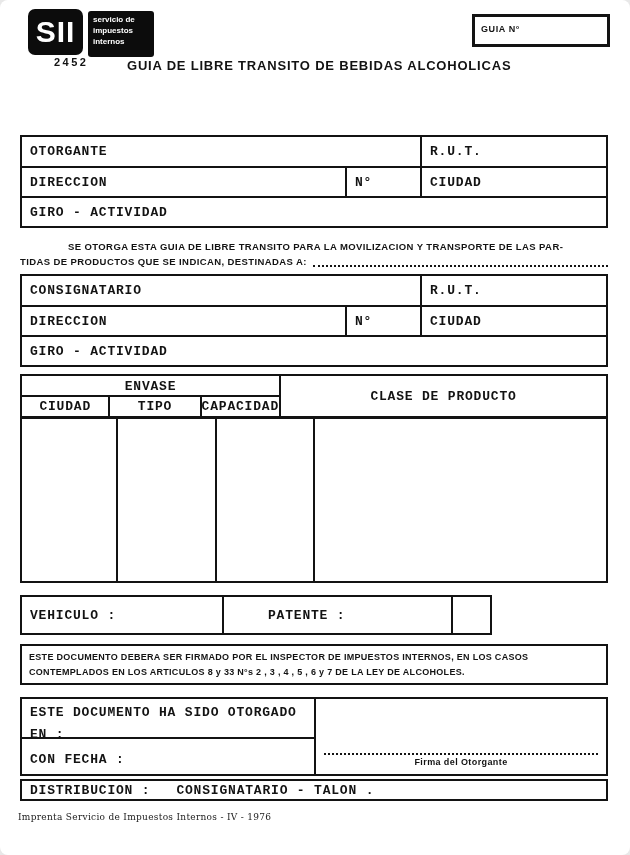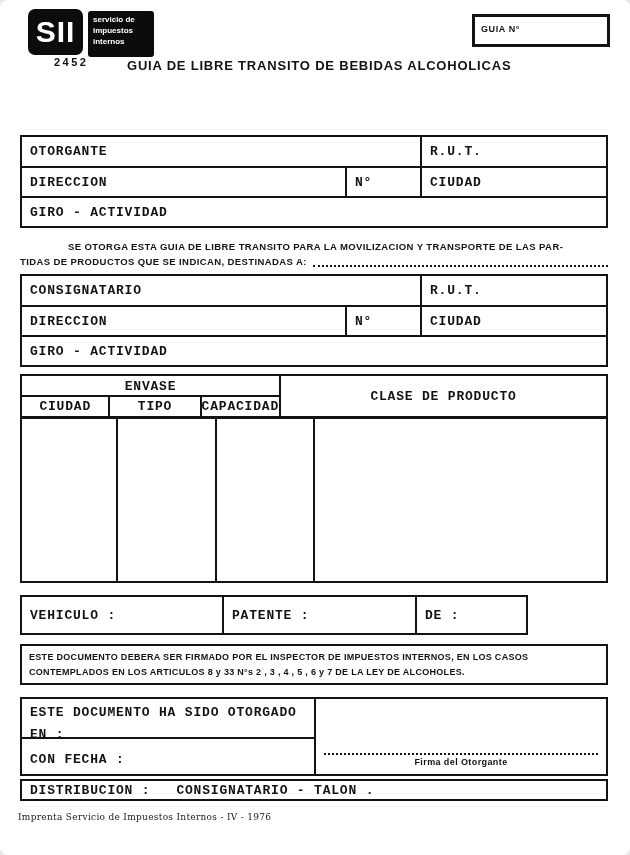"VEHICULO :" div.abox { gap: none -> 36px; width: 508px -> 472px }
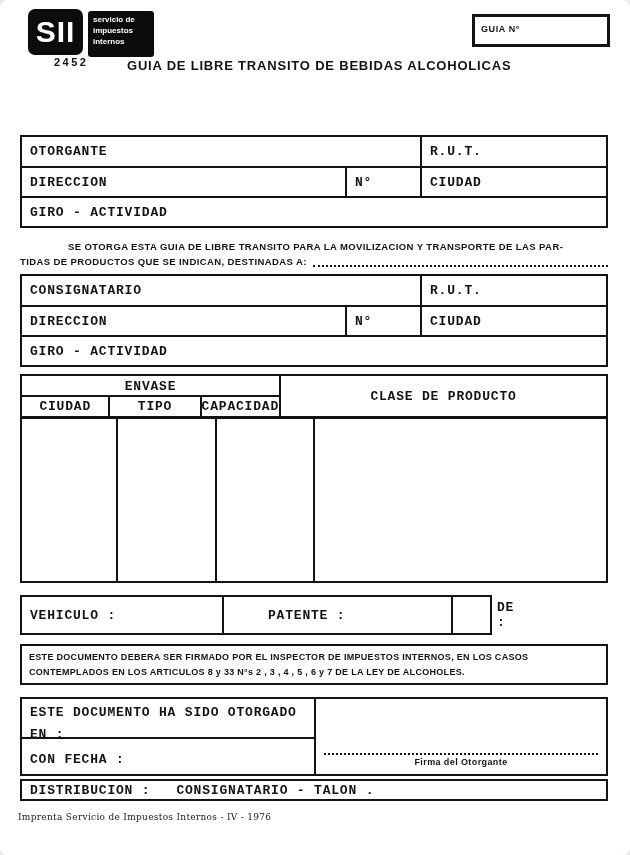"DE :" div.pcell { html: <div> <span>DE :</span> </div> -> none }
